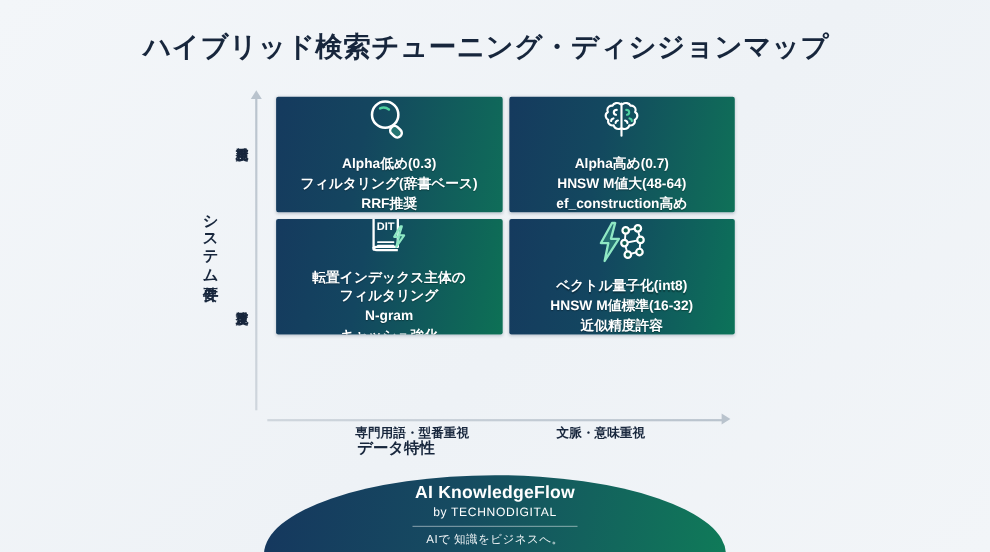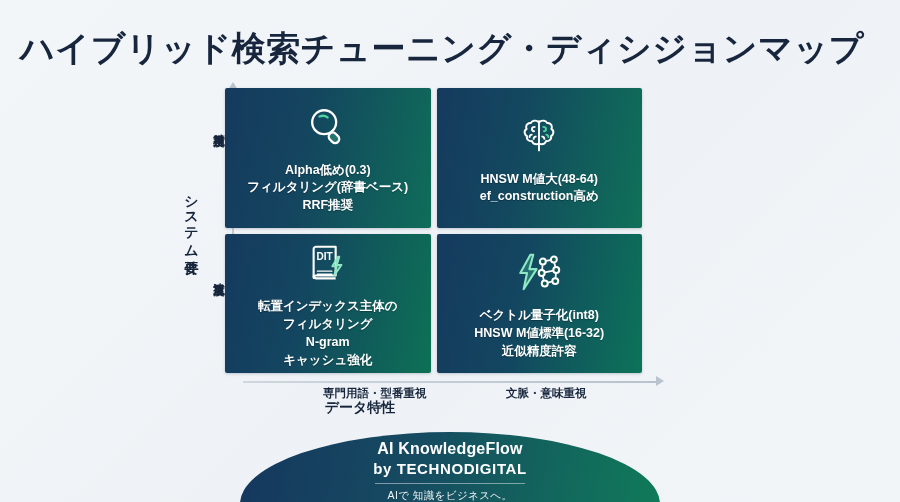"ハイブリッド検索チューニング・ディシジョンマップ" #title { font-size: 34px -> 25px }
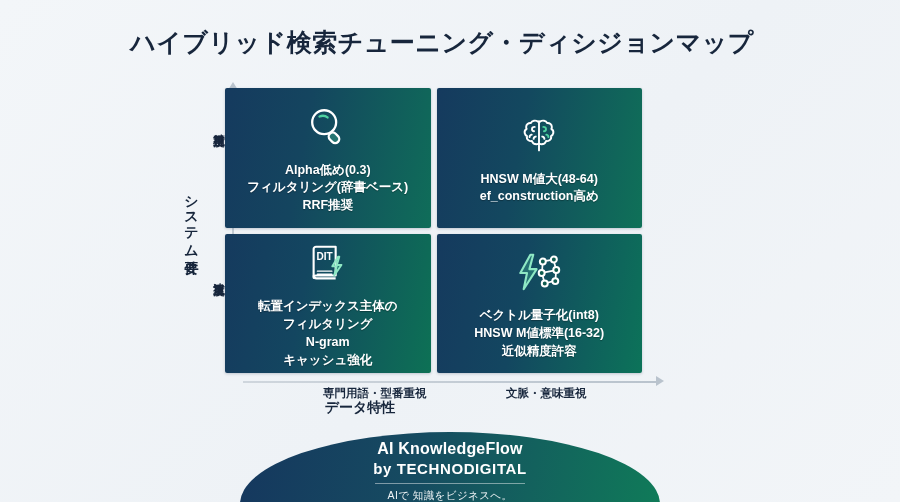"Alpha低め(0.3)" #matrix { height: 285px -> 216px; left: 225px -> 251px }
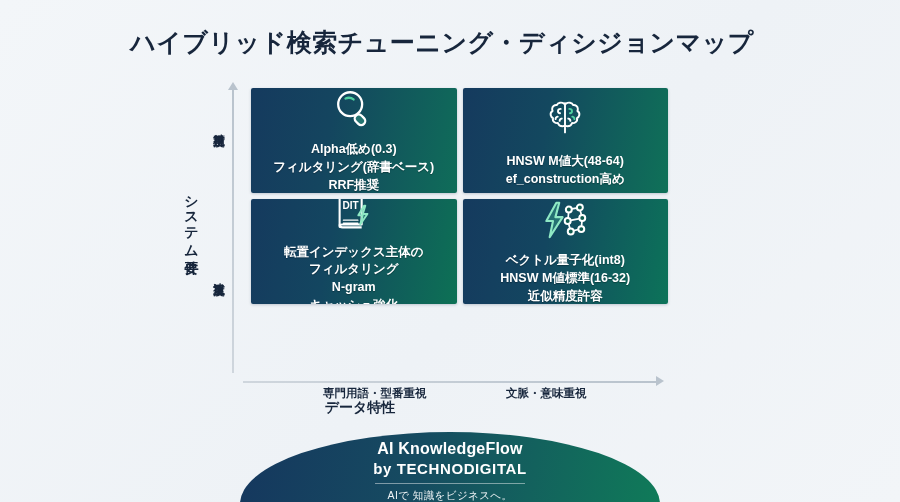"Alpha高め(0.7)" div { html: none -> <div>Alpha高め(0.7)</div> }
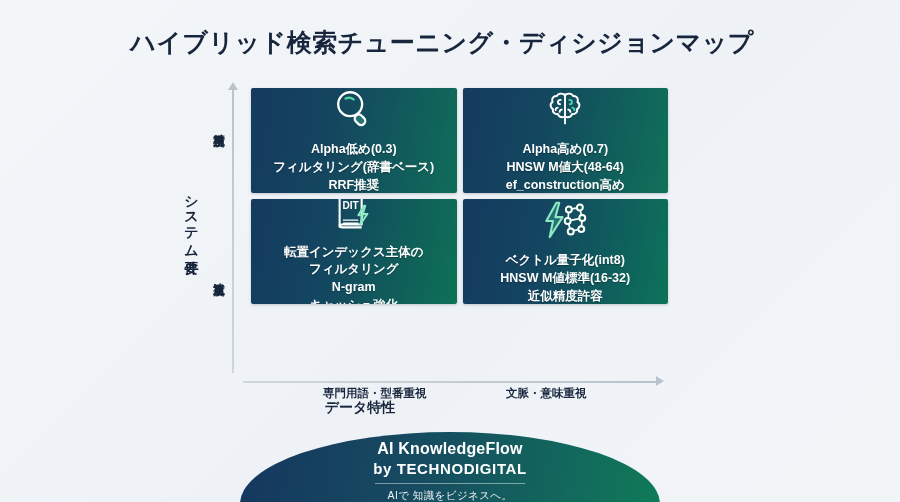"by TECHNODIGITAL" #brand-by { font-size: 15px -> 11px; font-weight: 700 -> 400 }
